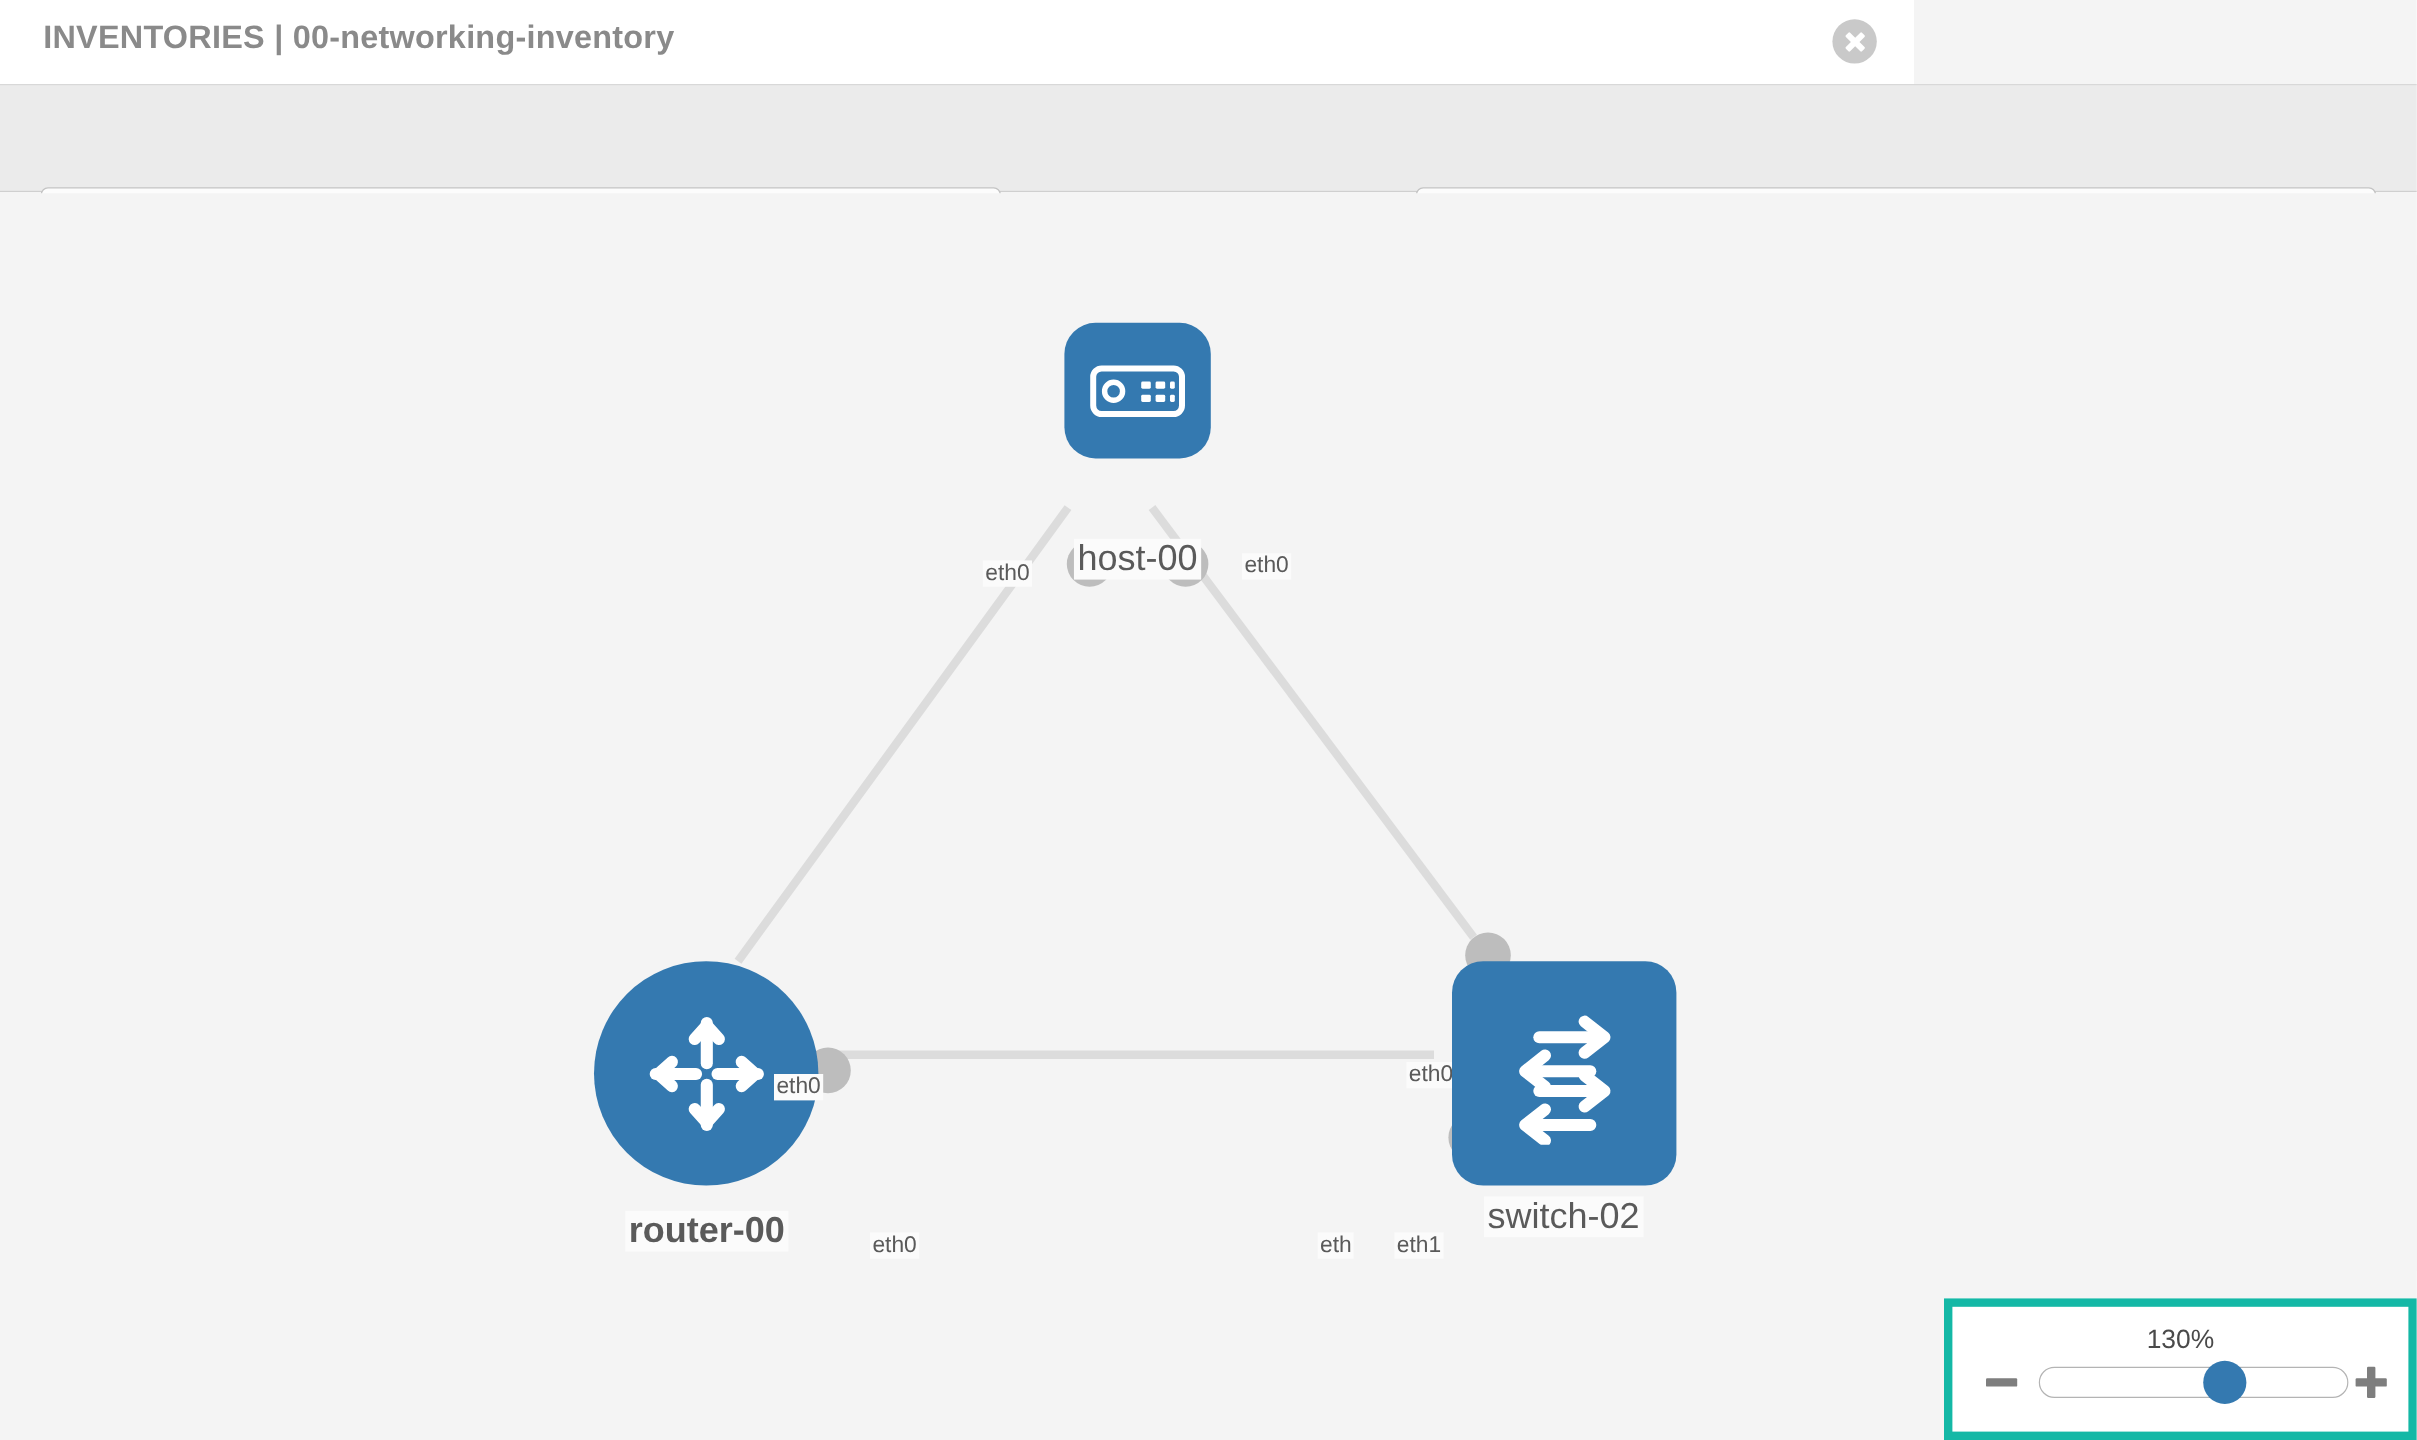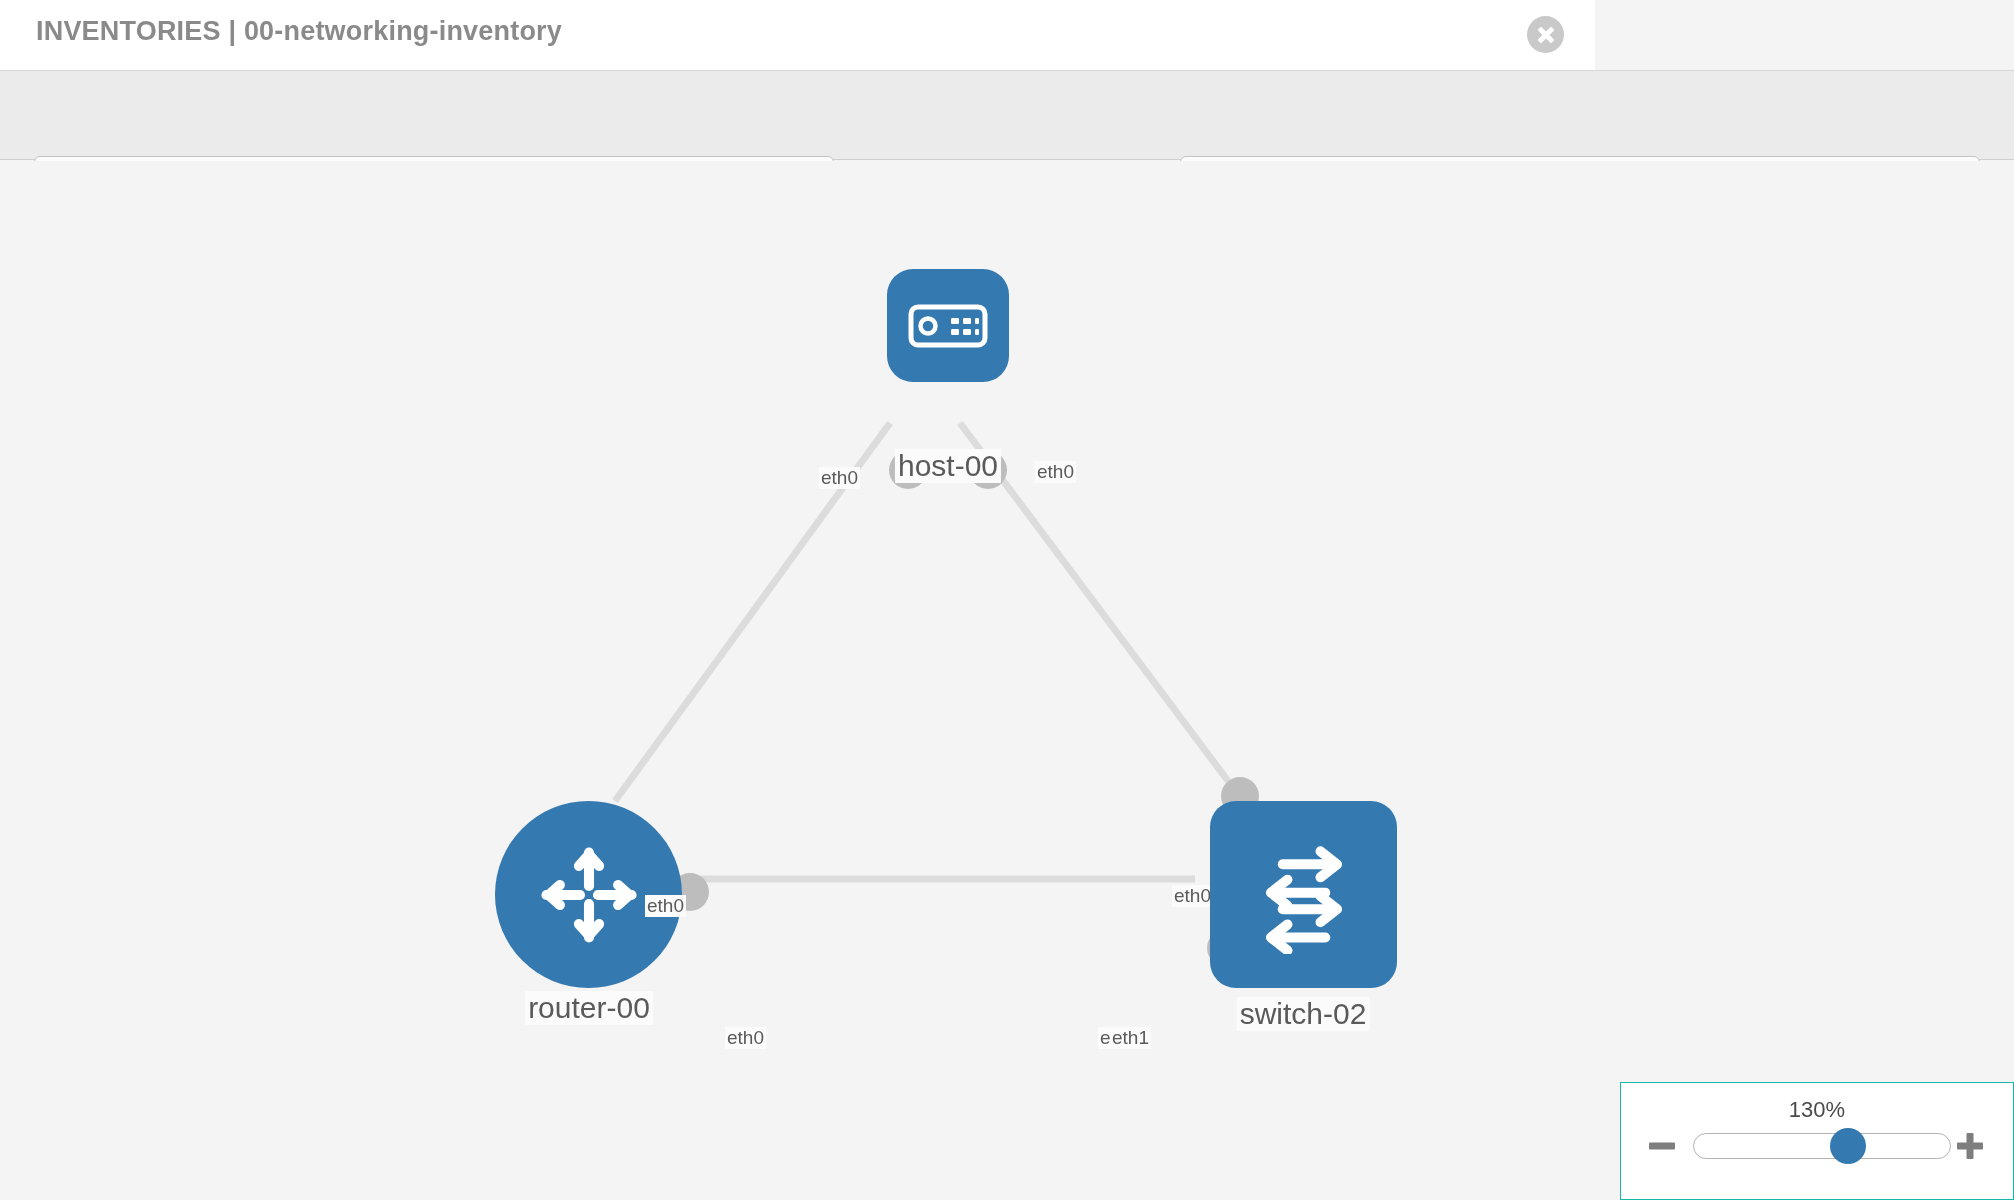"router-00" span.node-label { font-weight: none -> bold; top: 190px -> 208px }
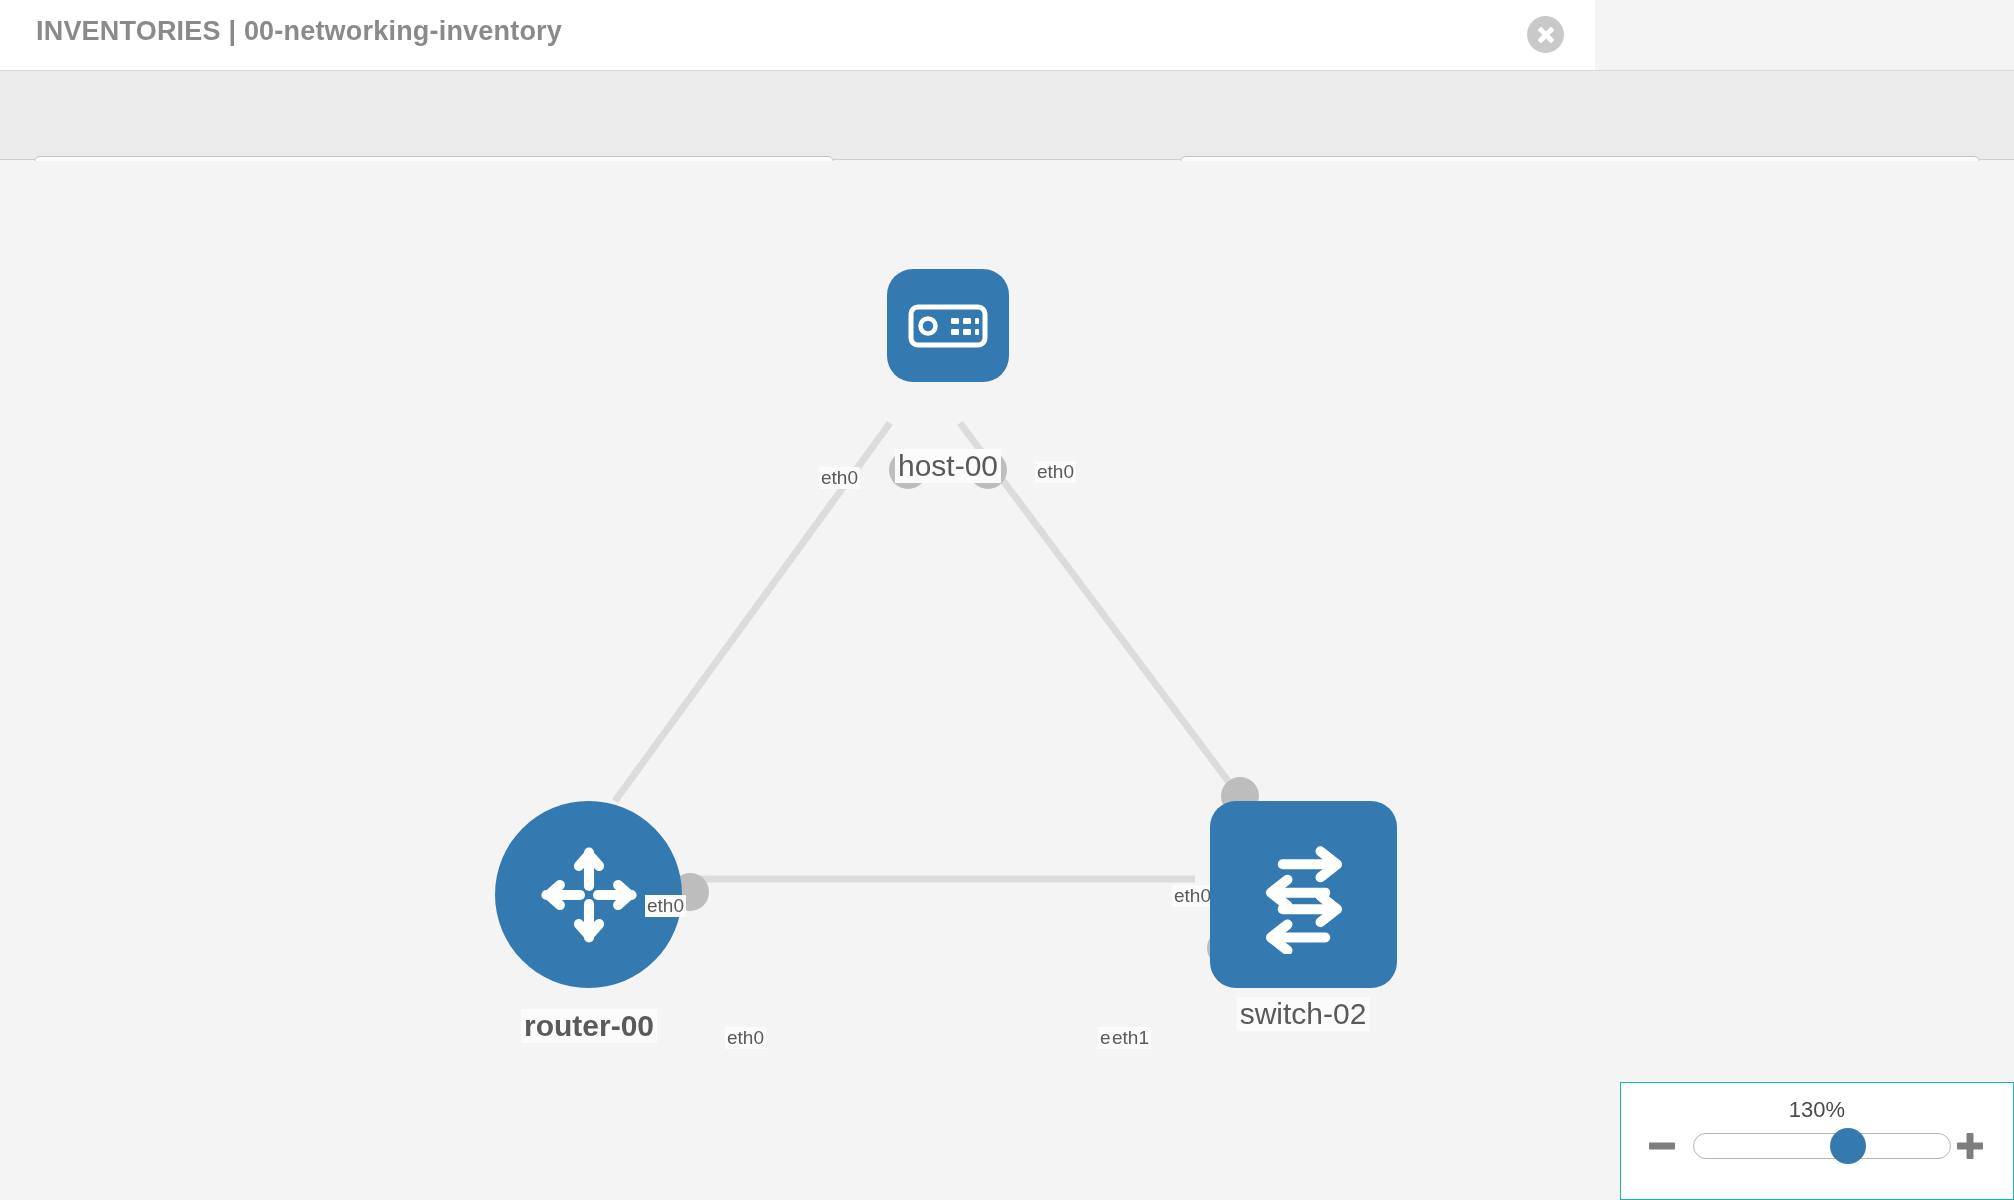"eth1" span.port-label { left: 1110px -> 1162px }
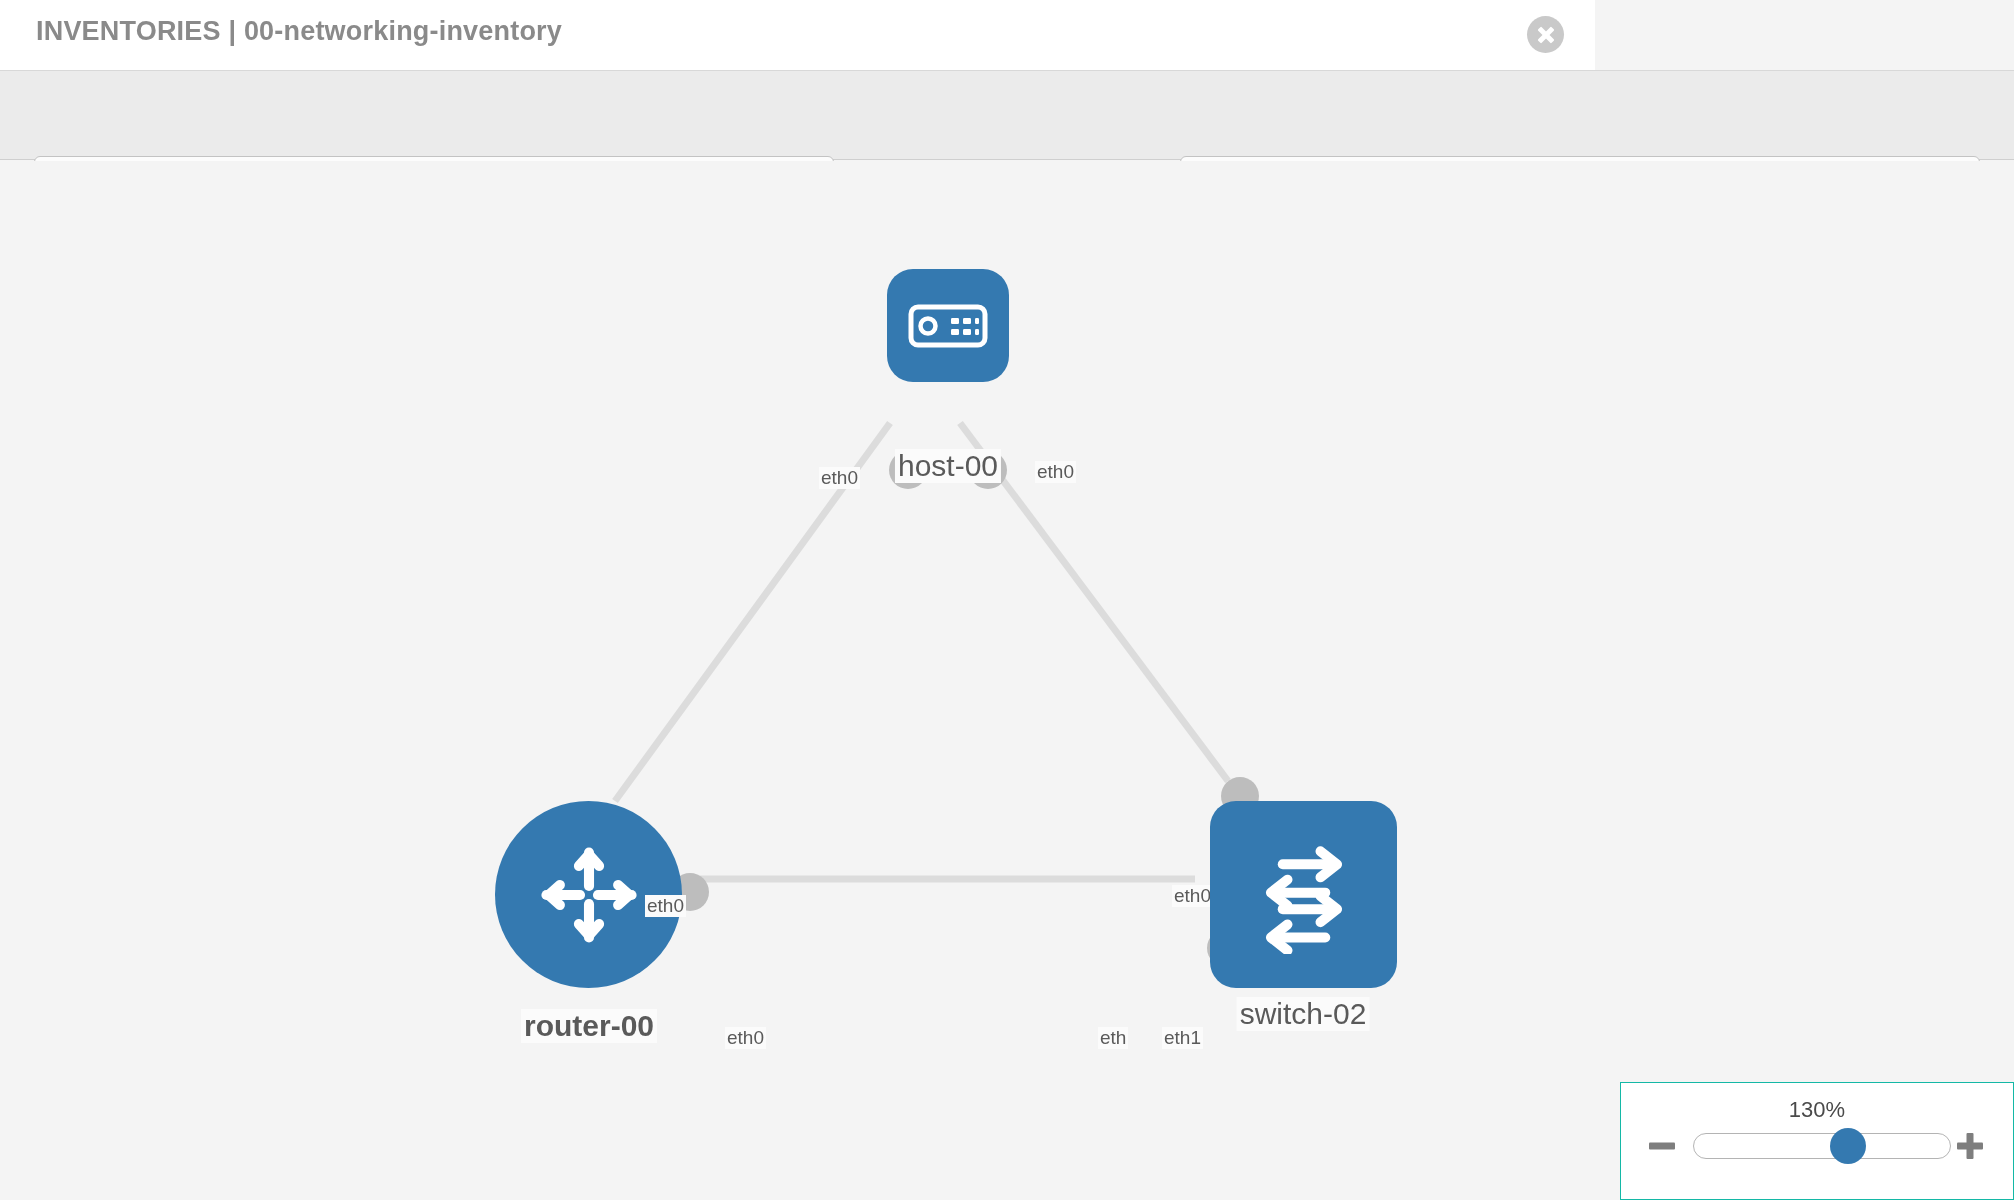"130%" .zoom-panel { border: 1px solid #14b8a6 -> 7px solid #14b8a6 }
